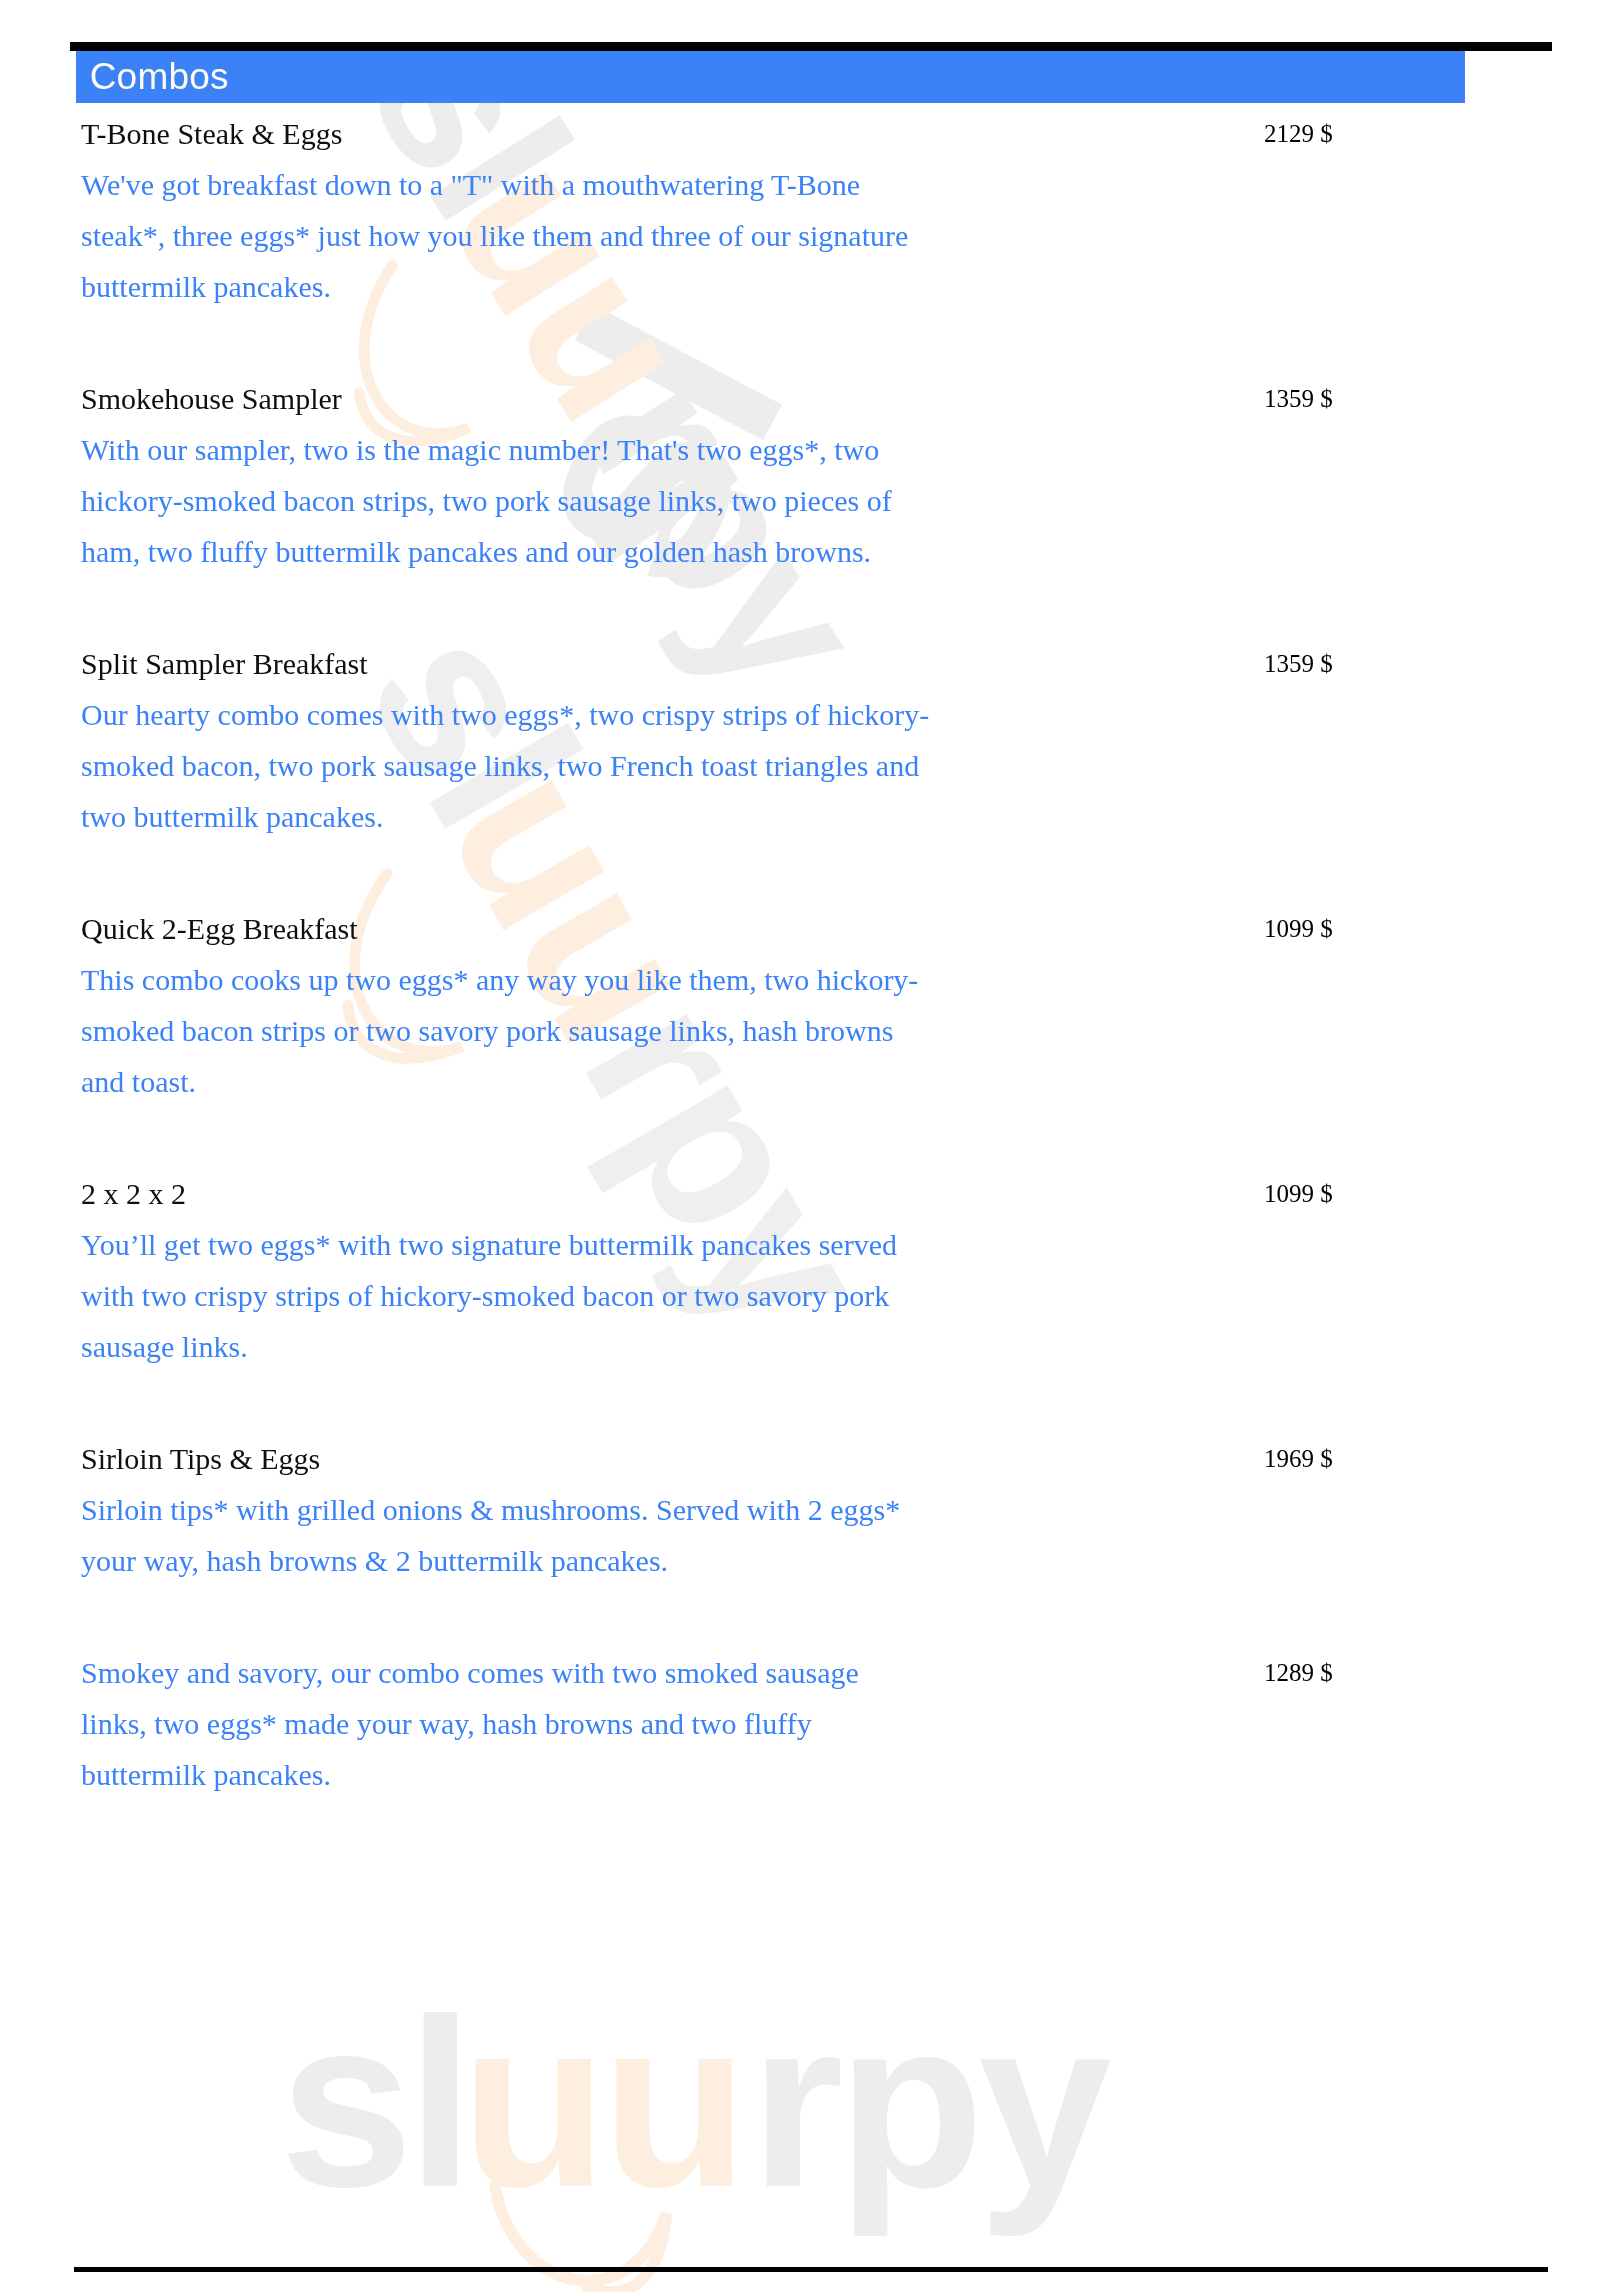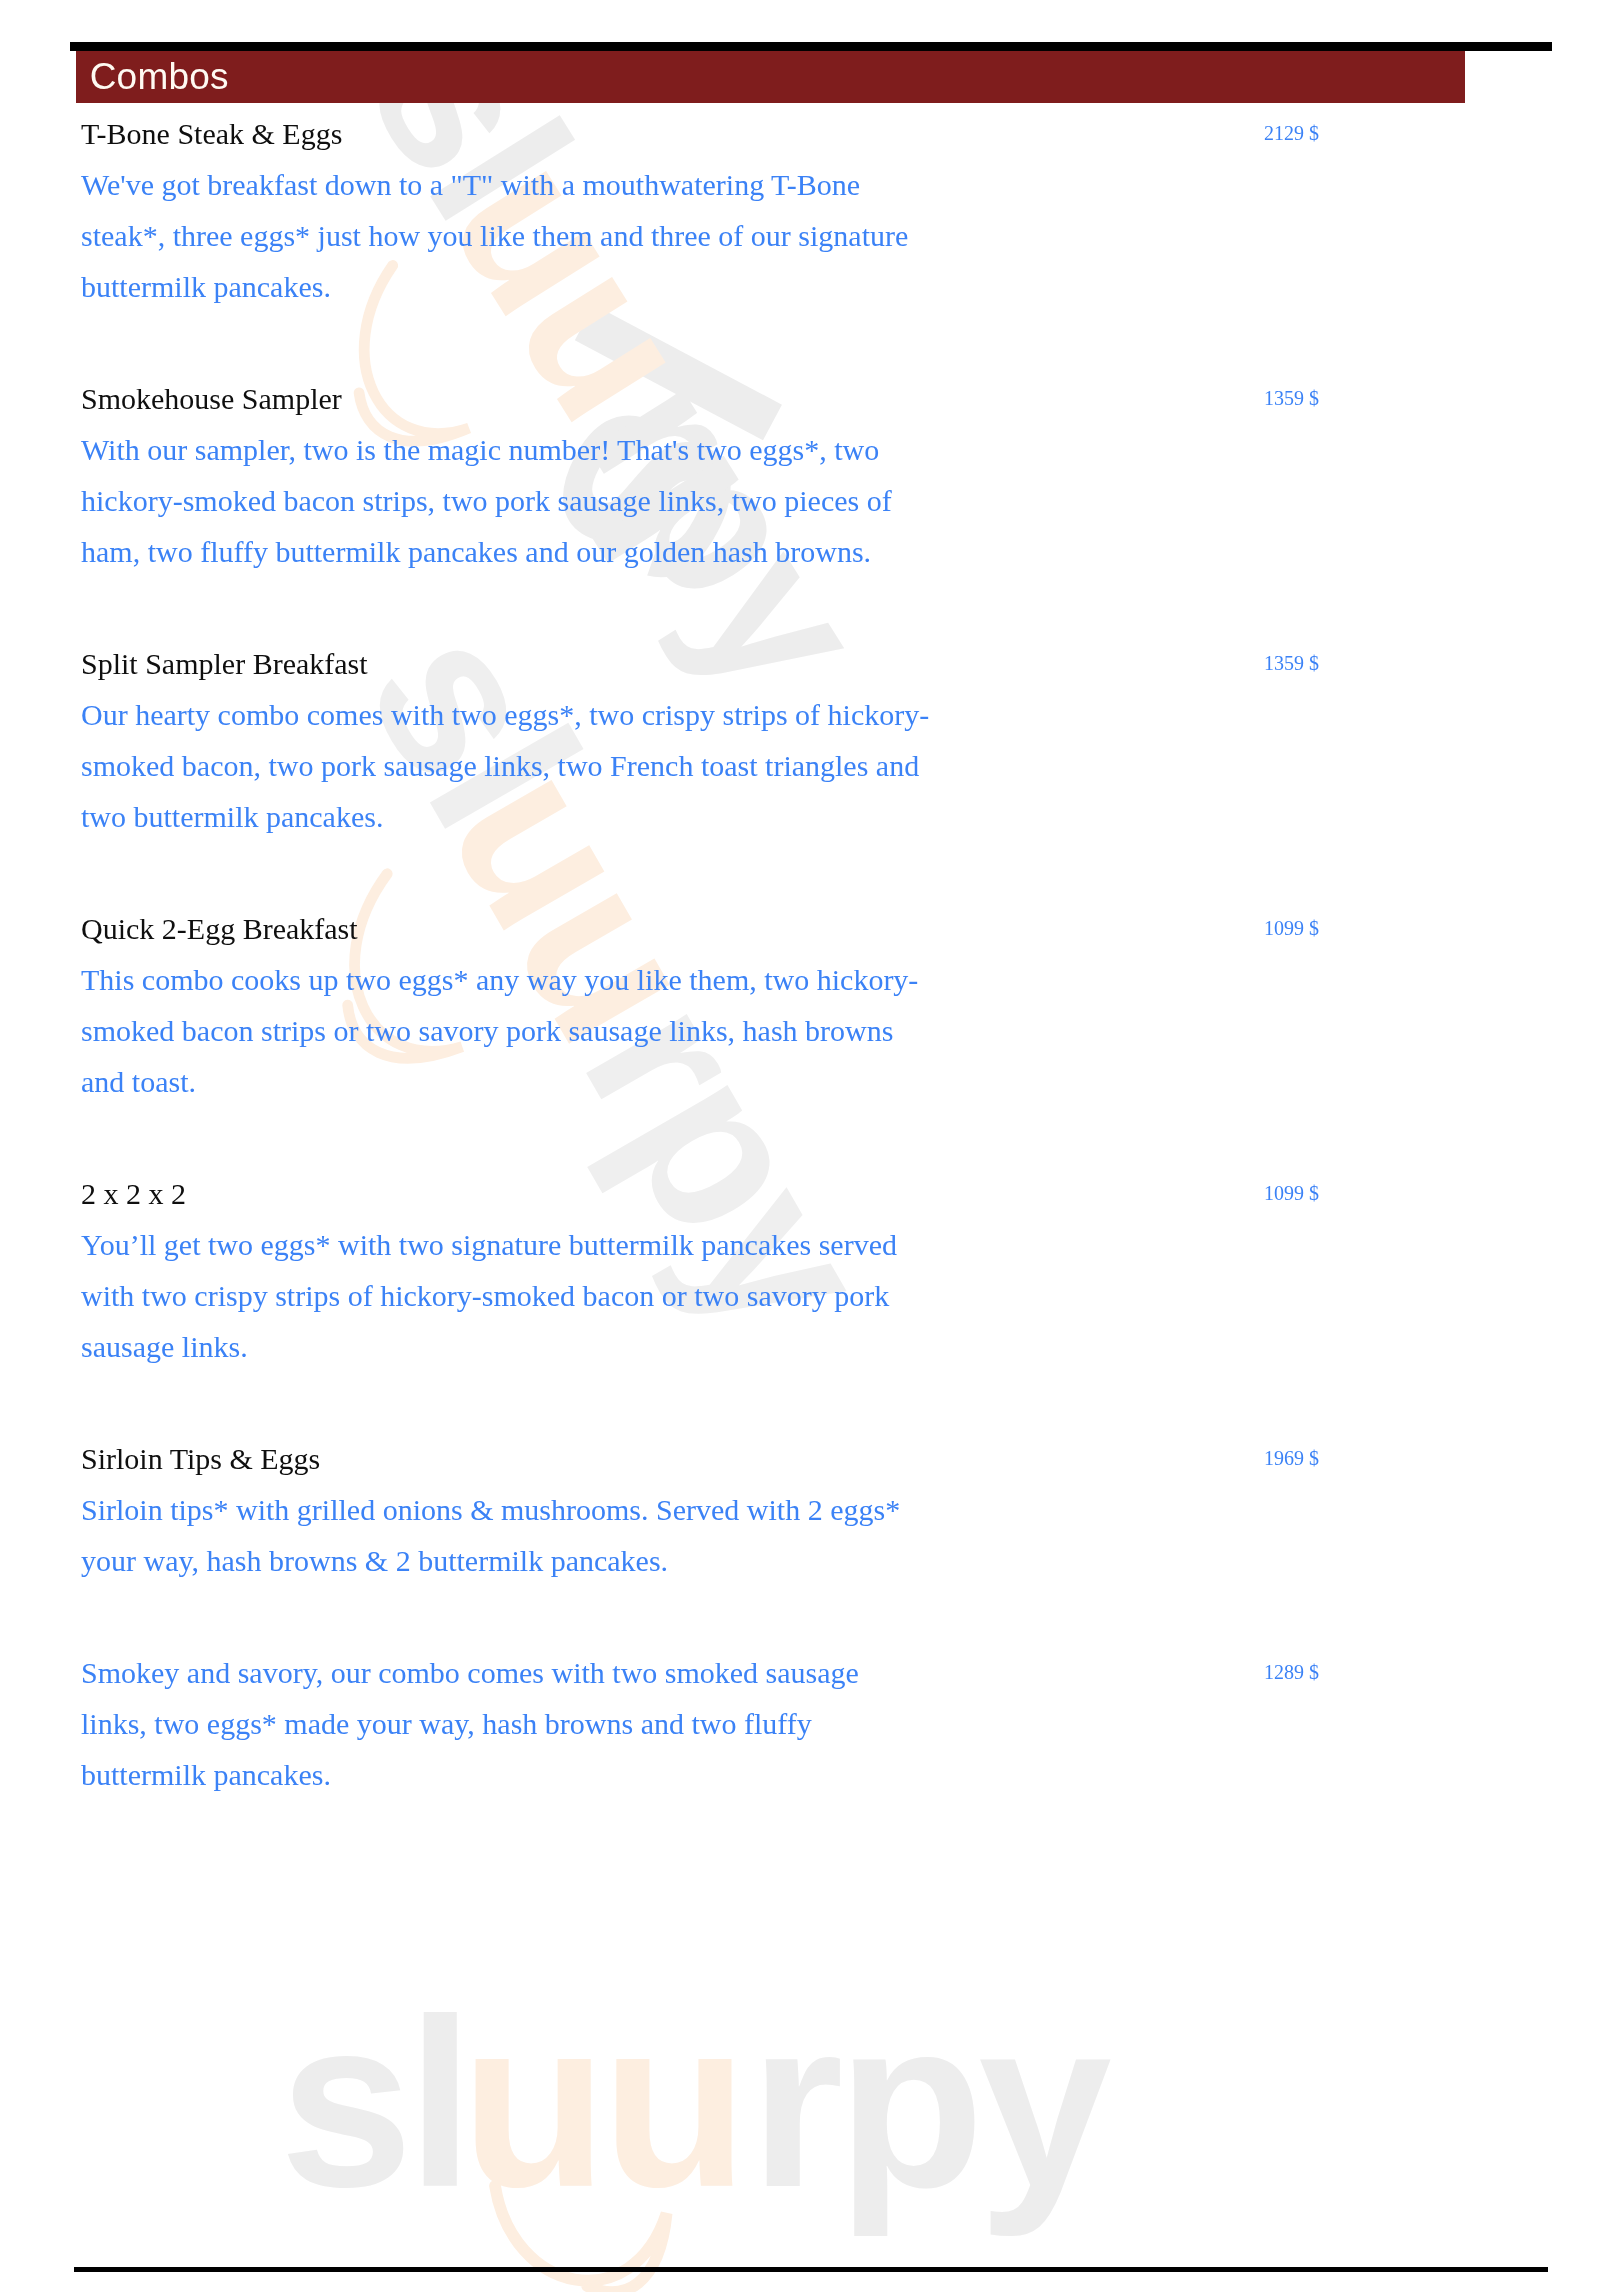"Combos" .section-header { background: #7f1d1d -> #3b82f6 }
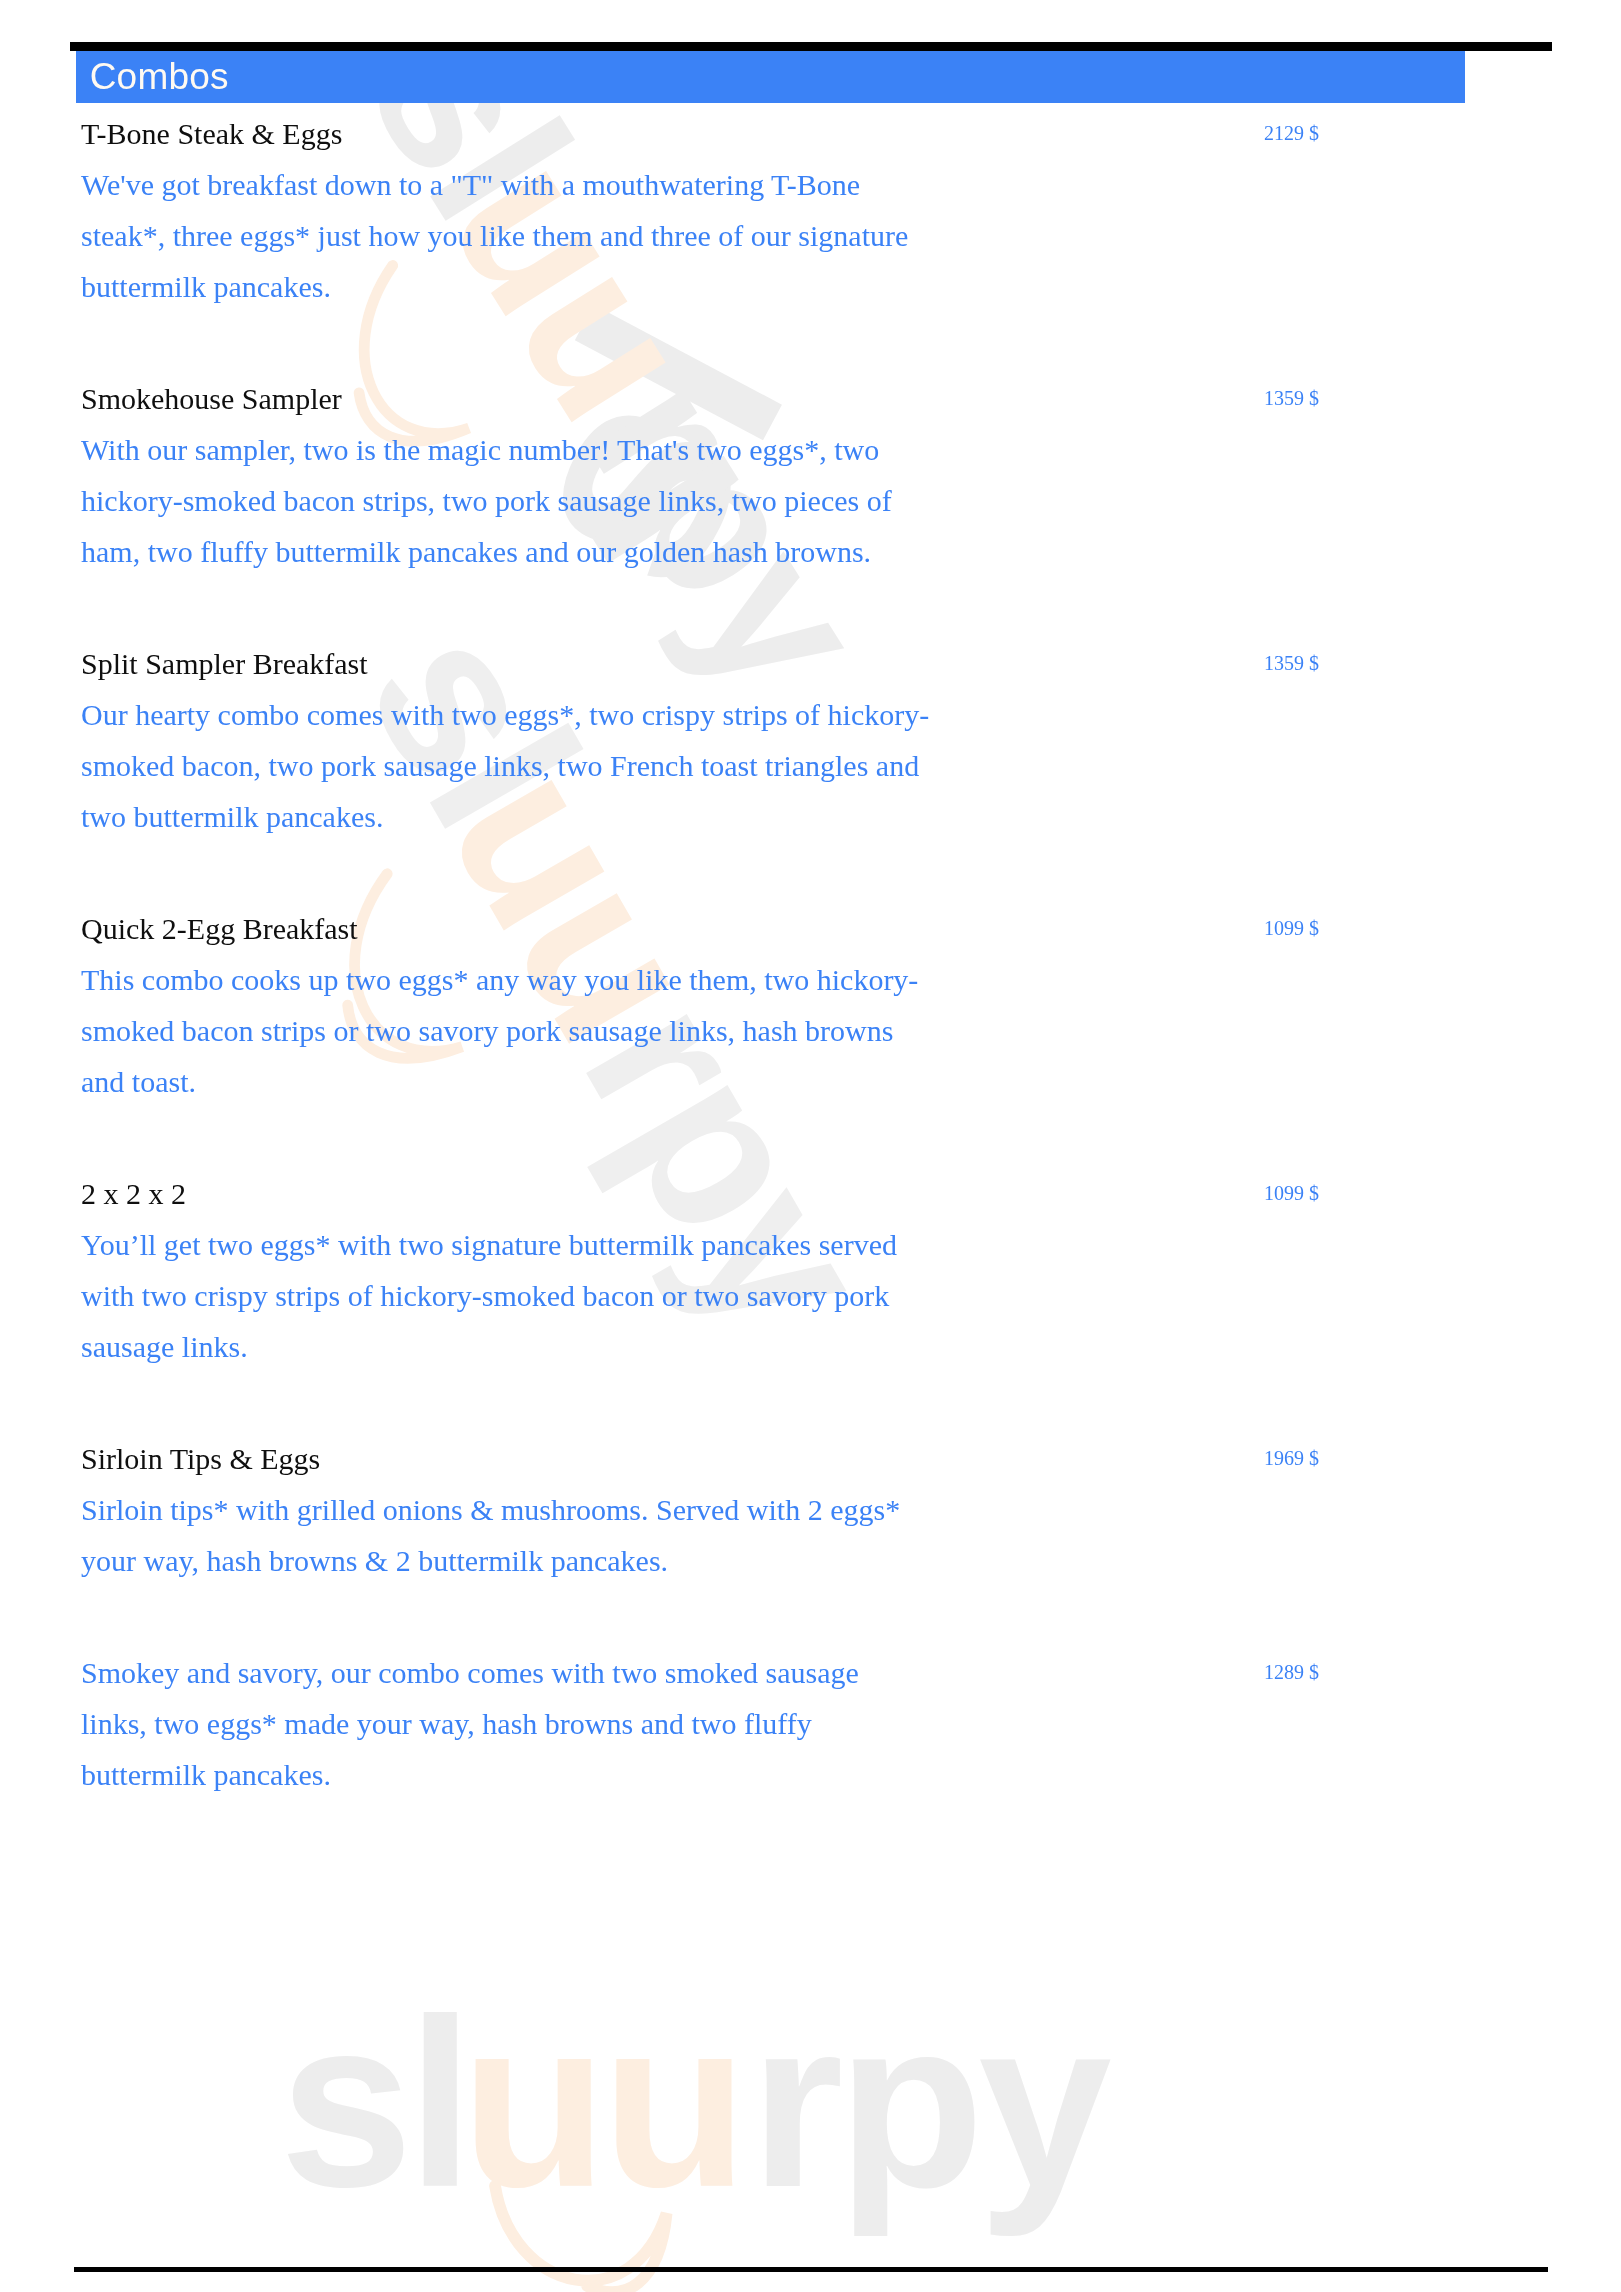"2129 $" .item-price { color: #3b82f6 -> #000000; font-size: 20px -> 25px }
